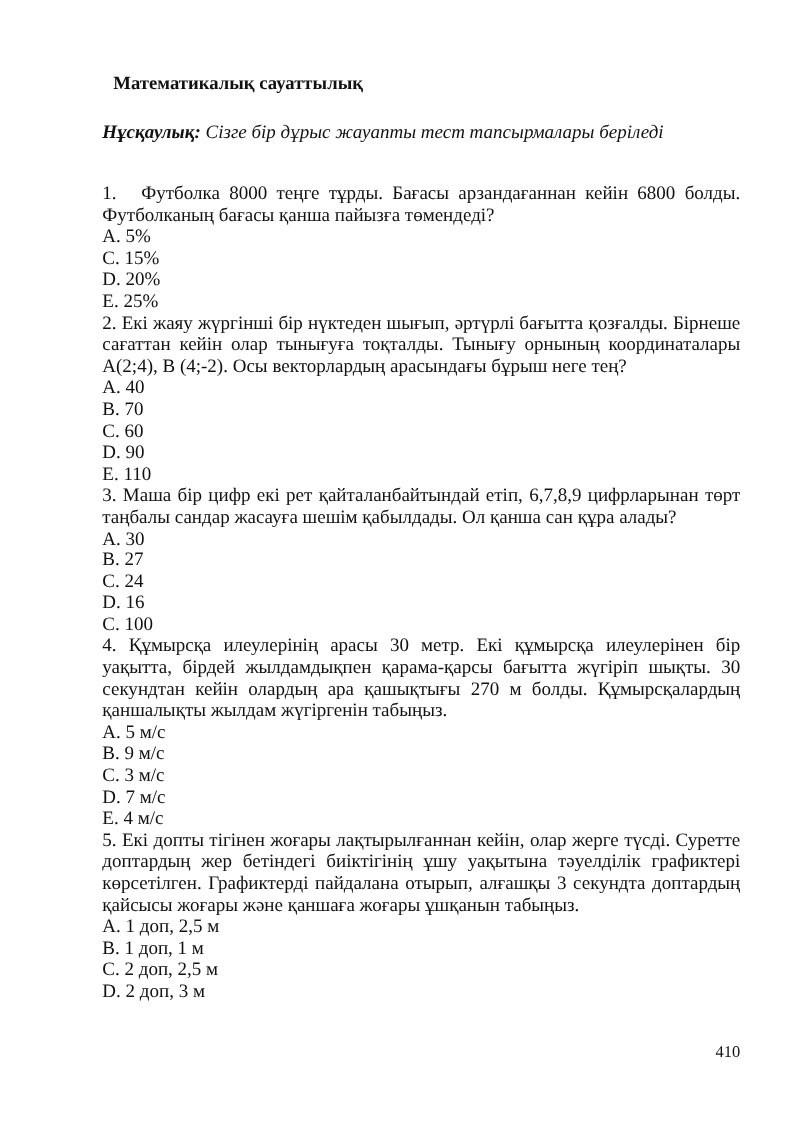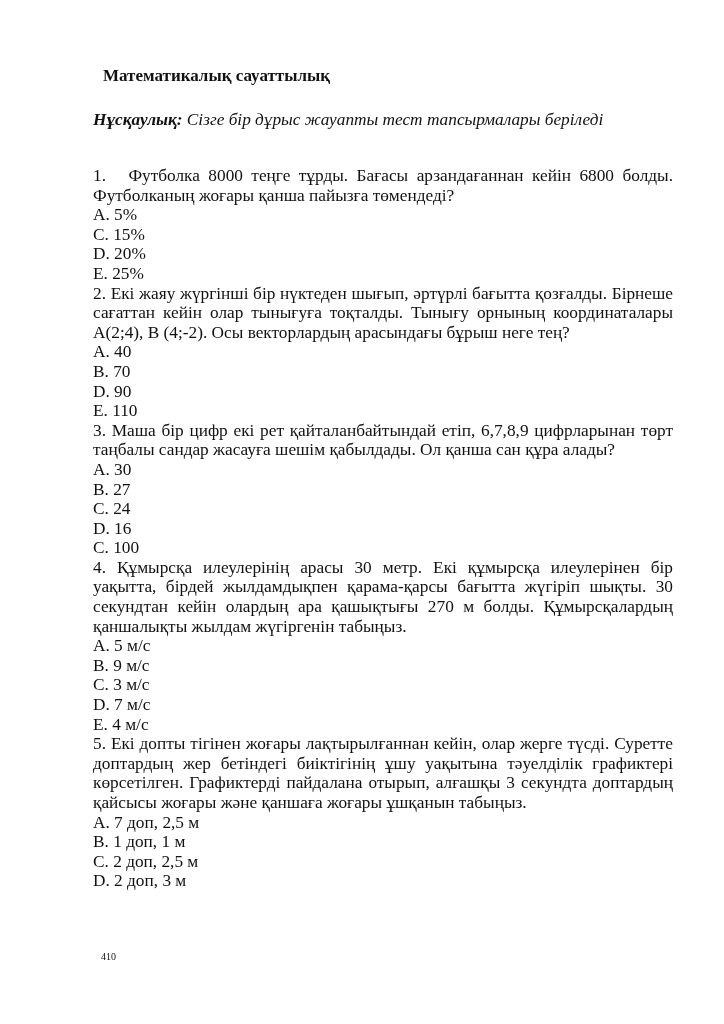"Футболканың жоғары қанша пайызға" span.line { text: жоғары -> бағасы }
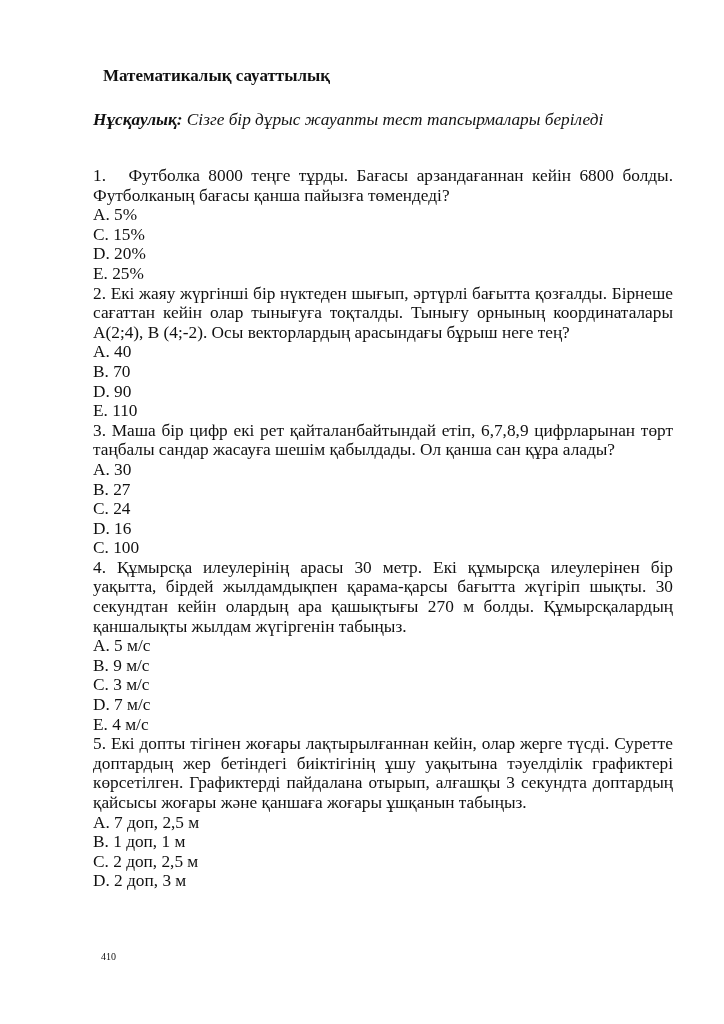"C. 60" div.option { html: none -> <div>C. 60</div> }
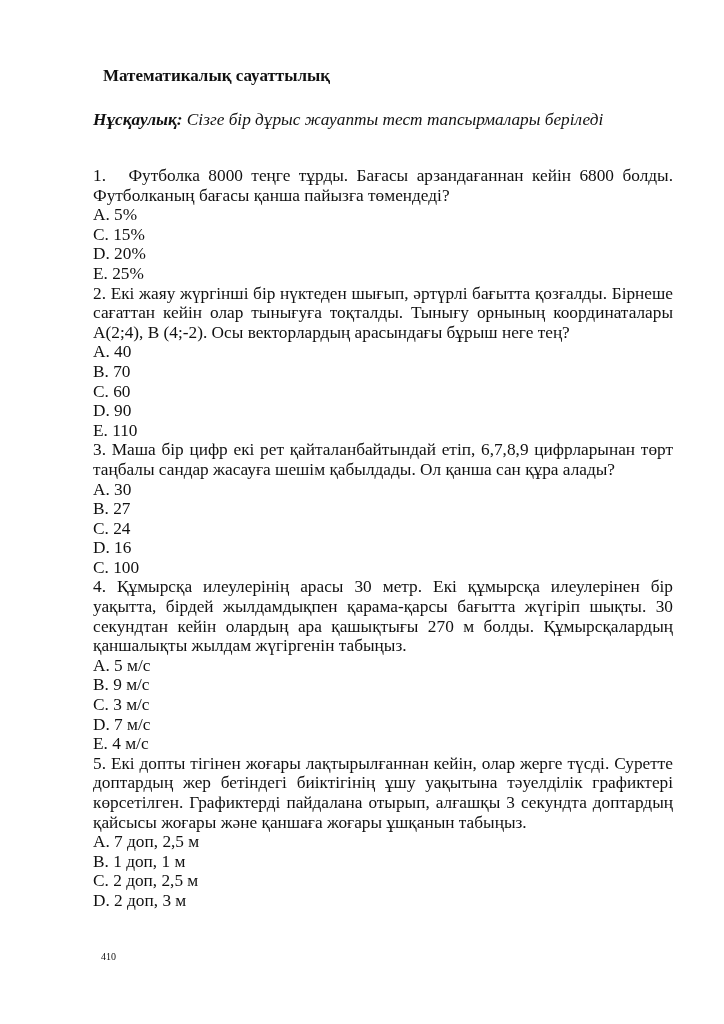"A. 7 доп, 2,5 м" div.option { text: 7 -> 1 }
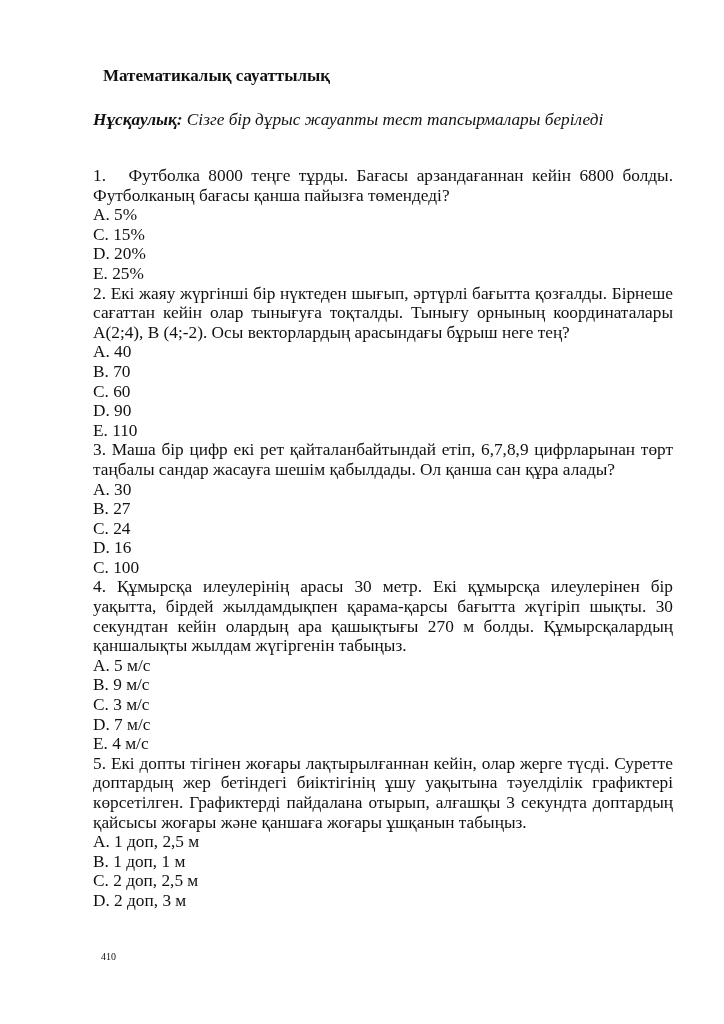"410" .page-number { font-size: 10px -> 15px; text-align: left -> right }
